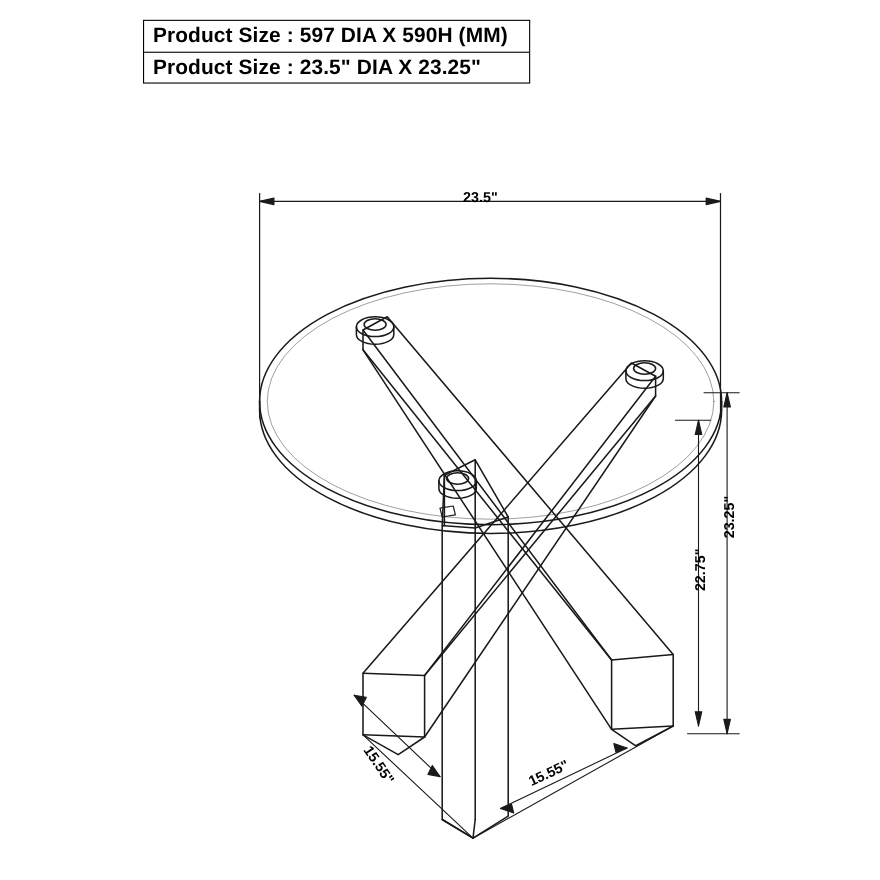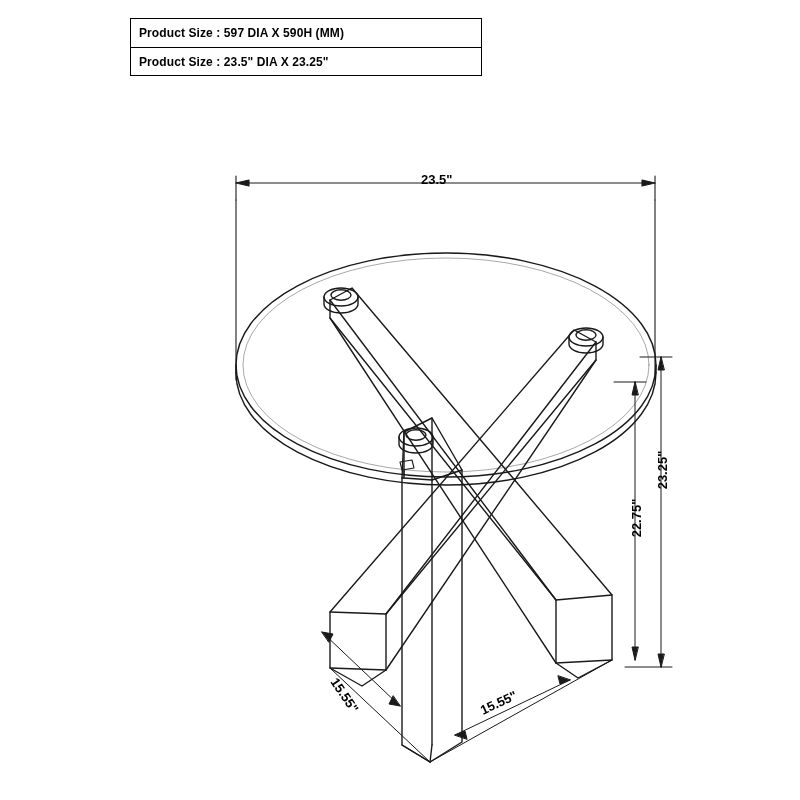"Product Size : 597 DIA" .spec-row { font-size: 12px -> 19px }
